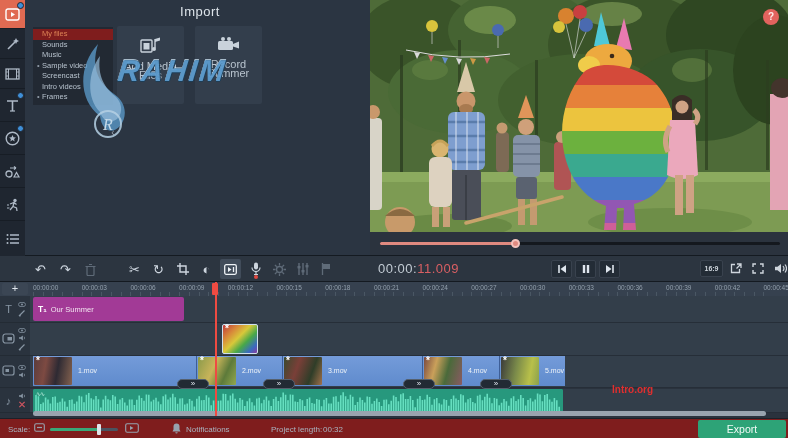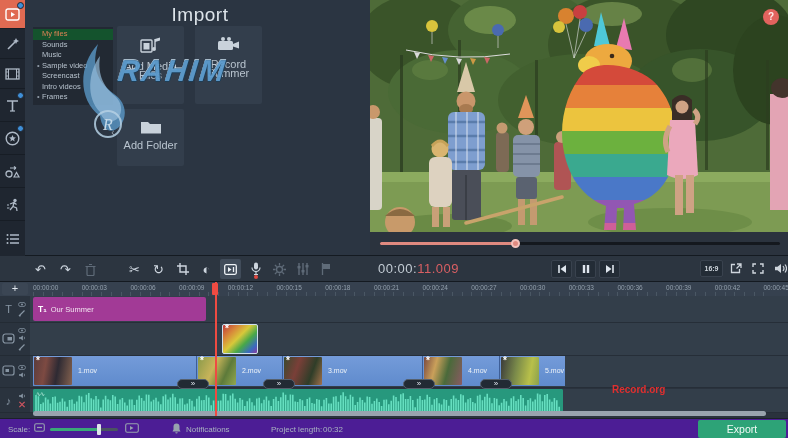"Import" .panel-title { font-size: 19px -> 13px }
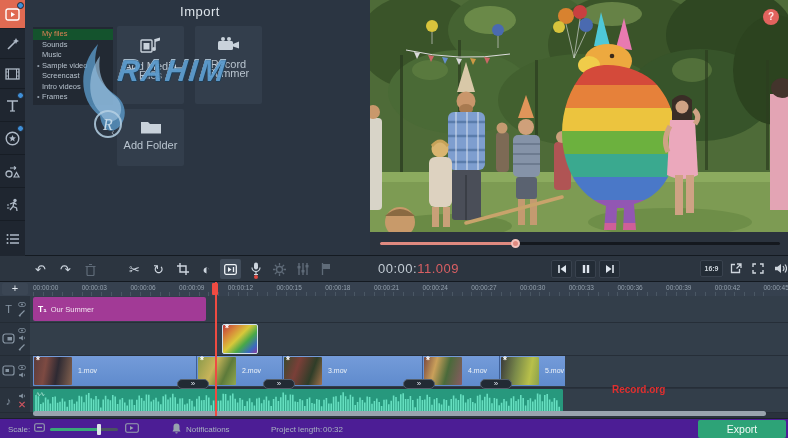"My files" .category-list li.sel { background: #14532d -> #7f1d1d }
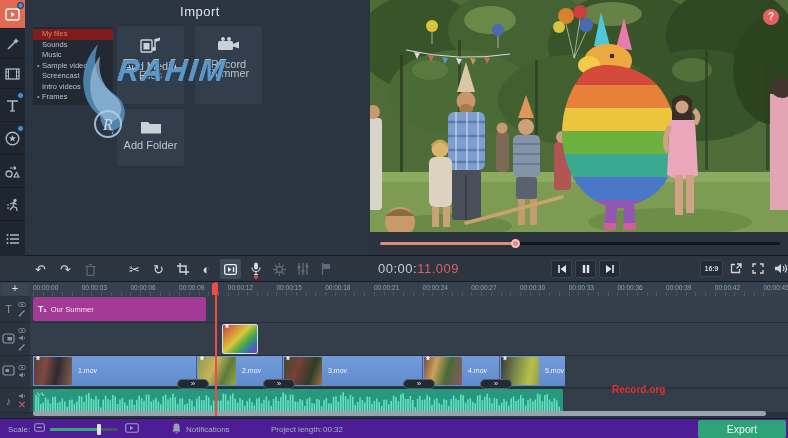"Add Folder" div.tile { html: <div> <svg> <path></path> </svg> <span>Add Folder</span> </div> -> none }
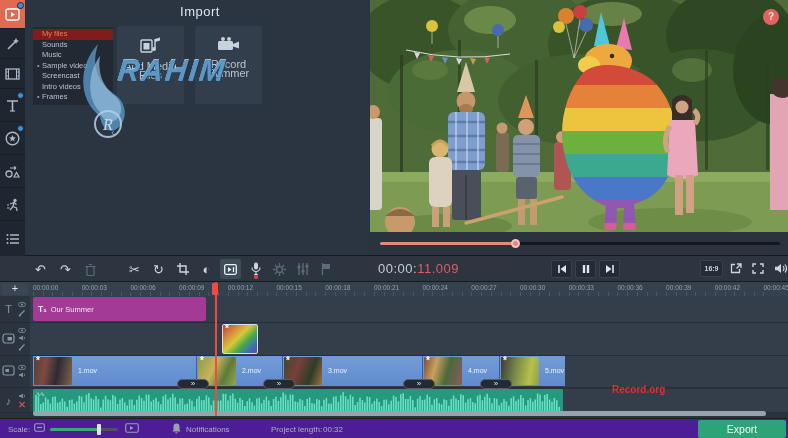"T₁ Our Summer" div.clip-title { width: 173px -> 151px }
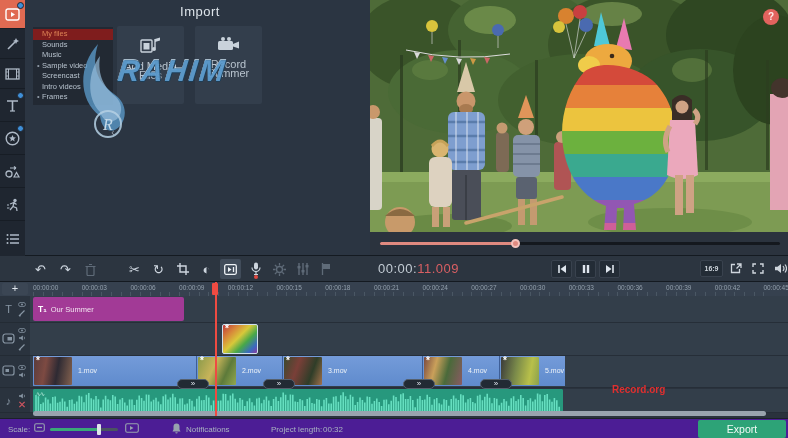"Record.org" div.site-watermark { text: Record.org -> Intro.org }
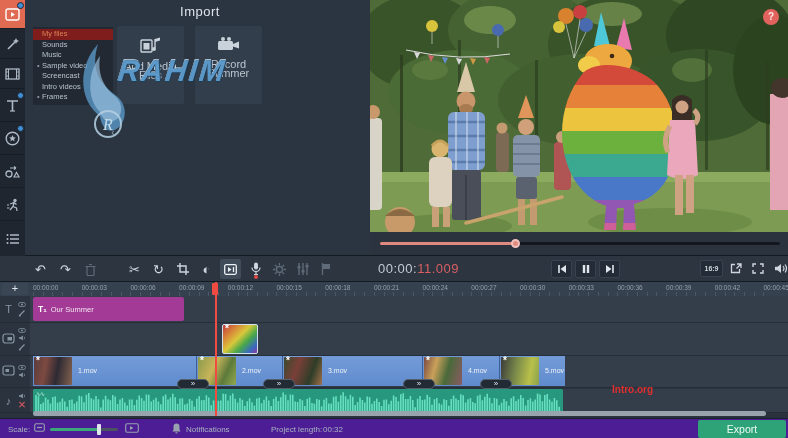"Scale:" .statusbar { background: #4c1d95 -> #7f1d1d }
